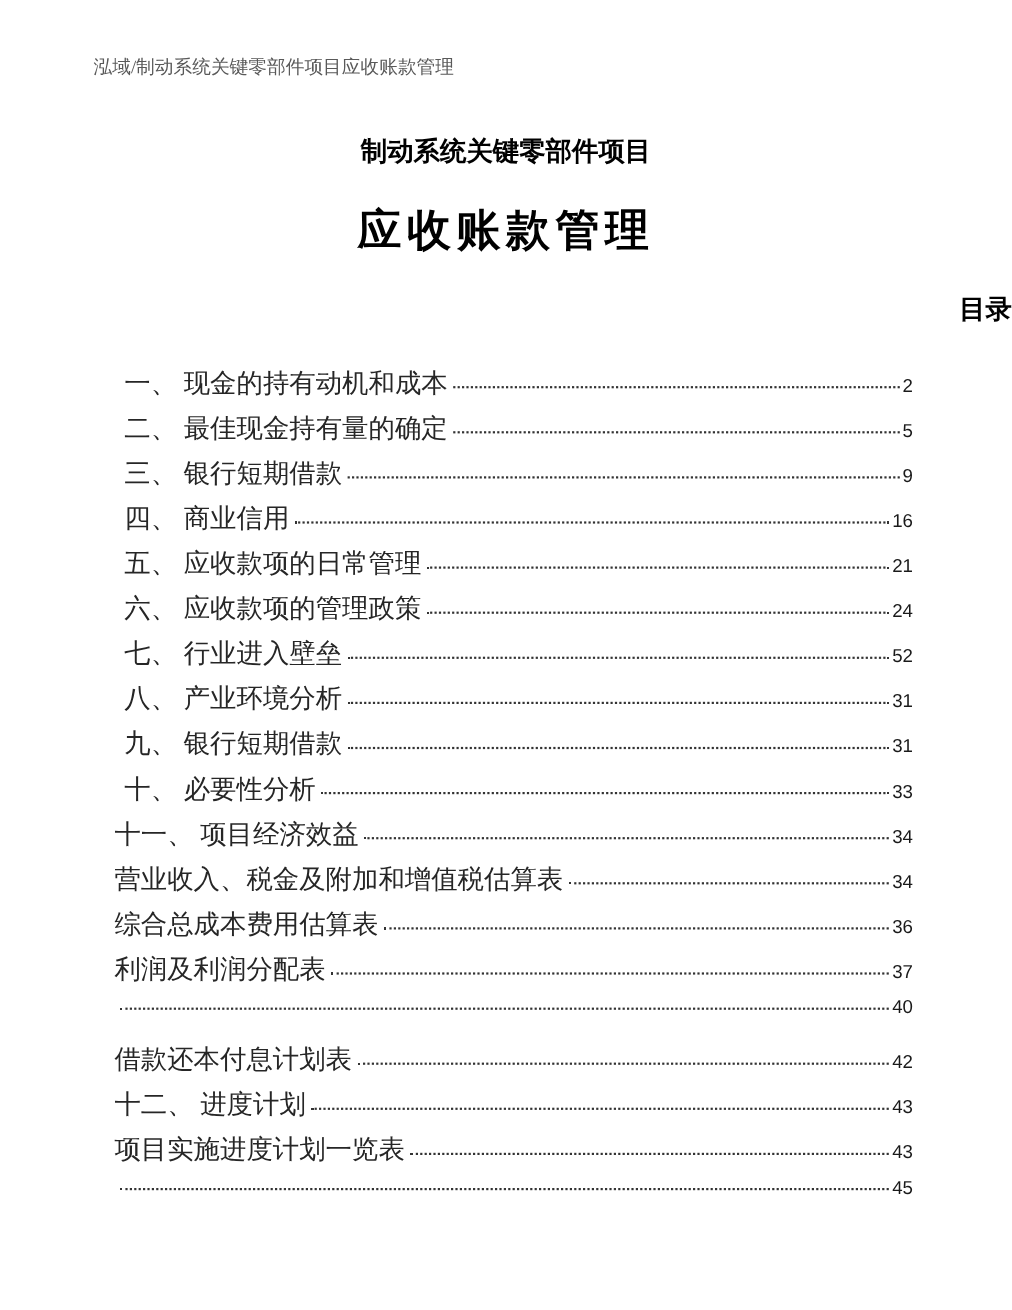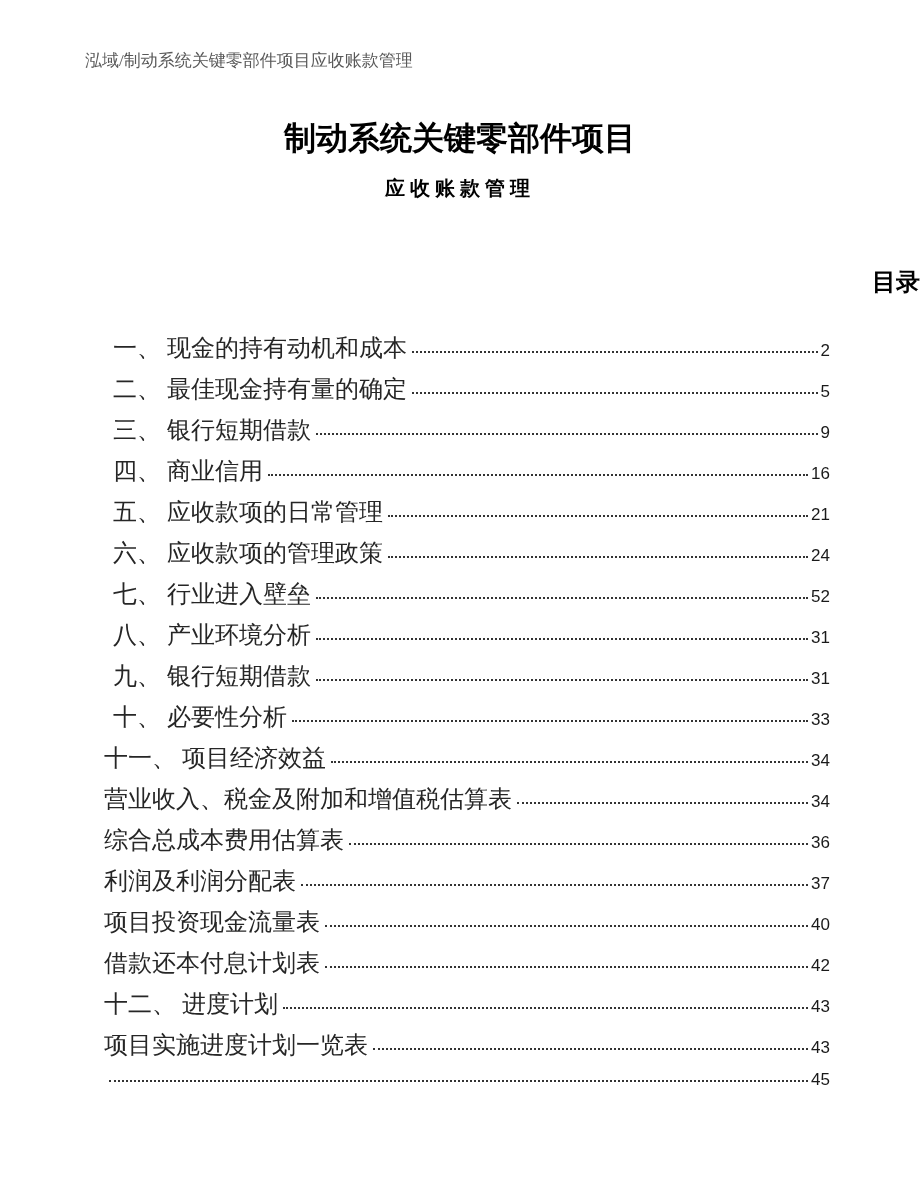"制动系统关键零部件项目" .title-line1 { font-size: 32px -> 24px }
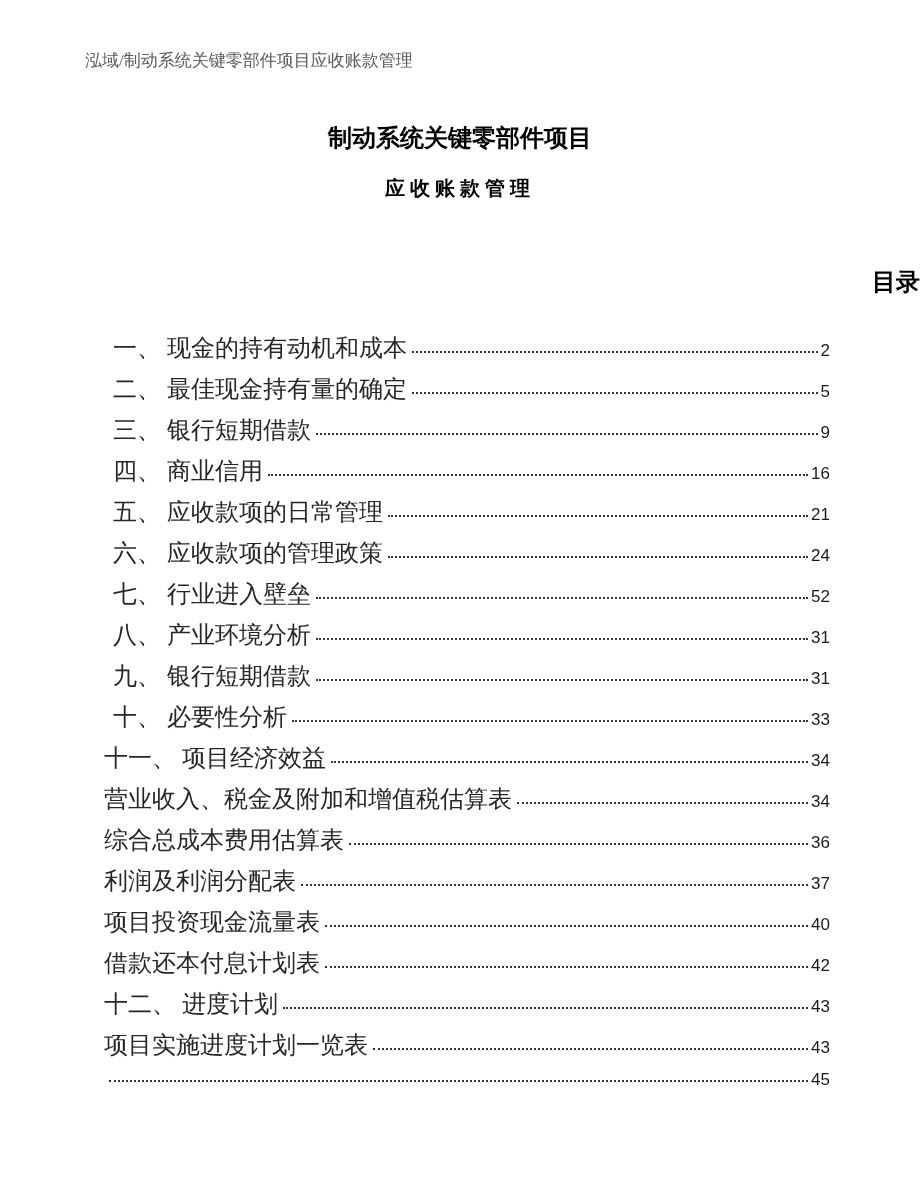"应收账款管理" .title-line2 { font-size: 20px -> 40px; margin-top: 10px -> 32px }
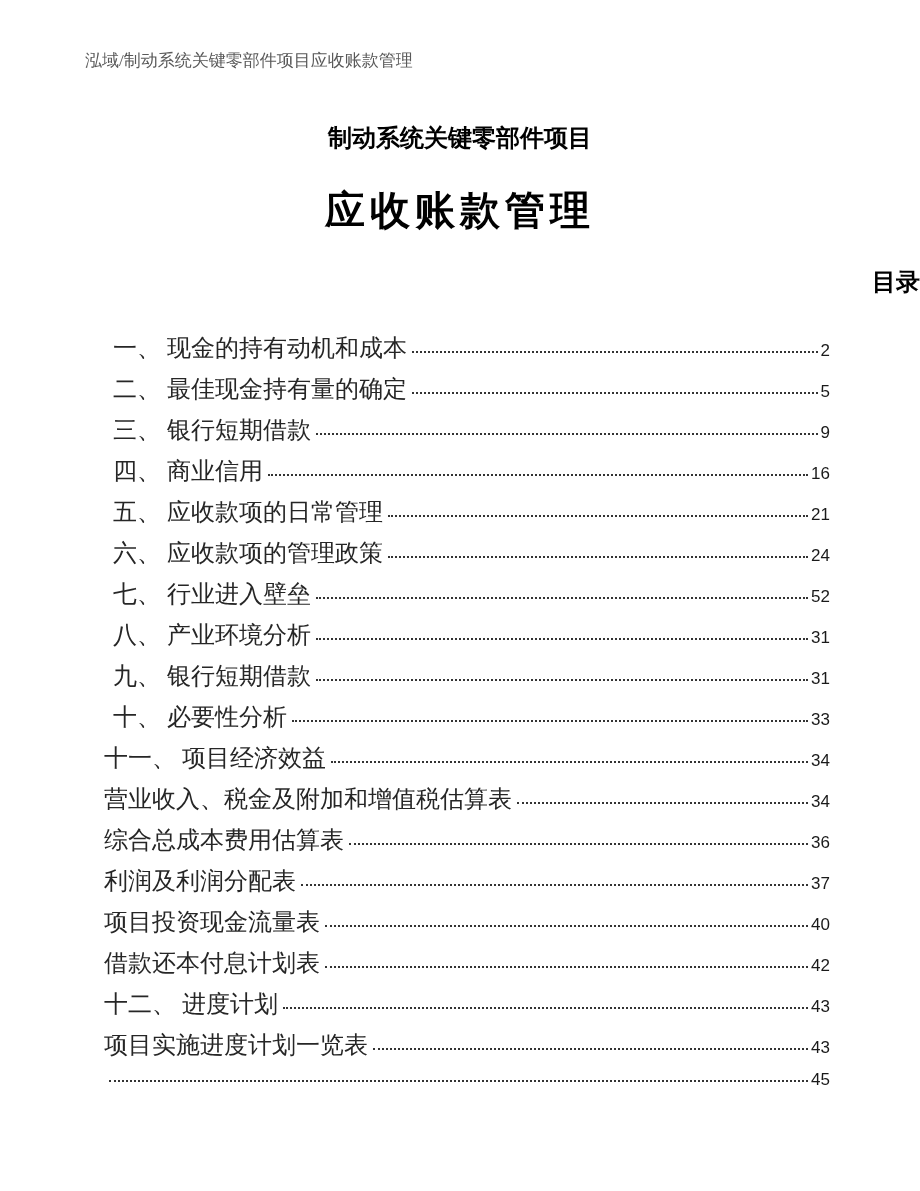"项目投资现金流量表" span.toc-label { html: <span>项目投资现金流量表</span> -> none }
